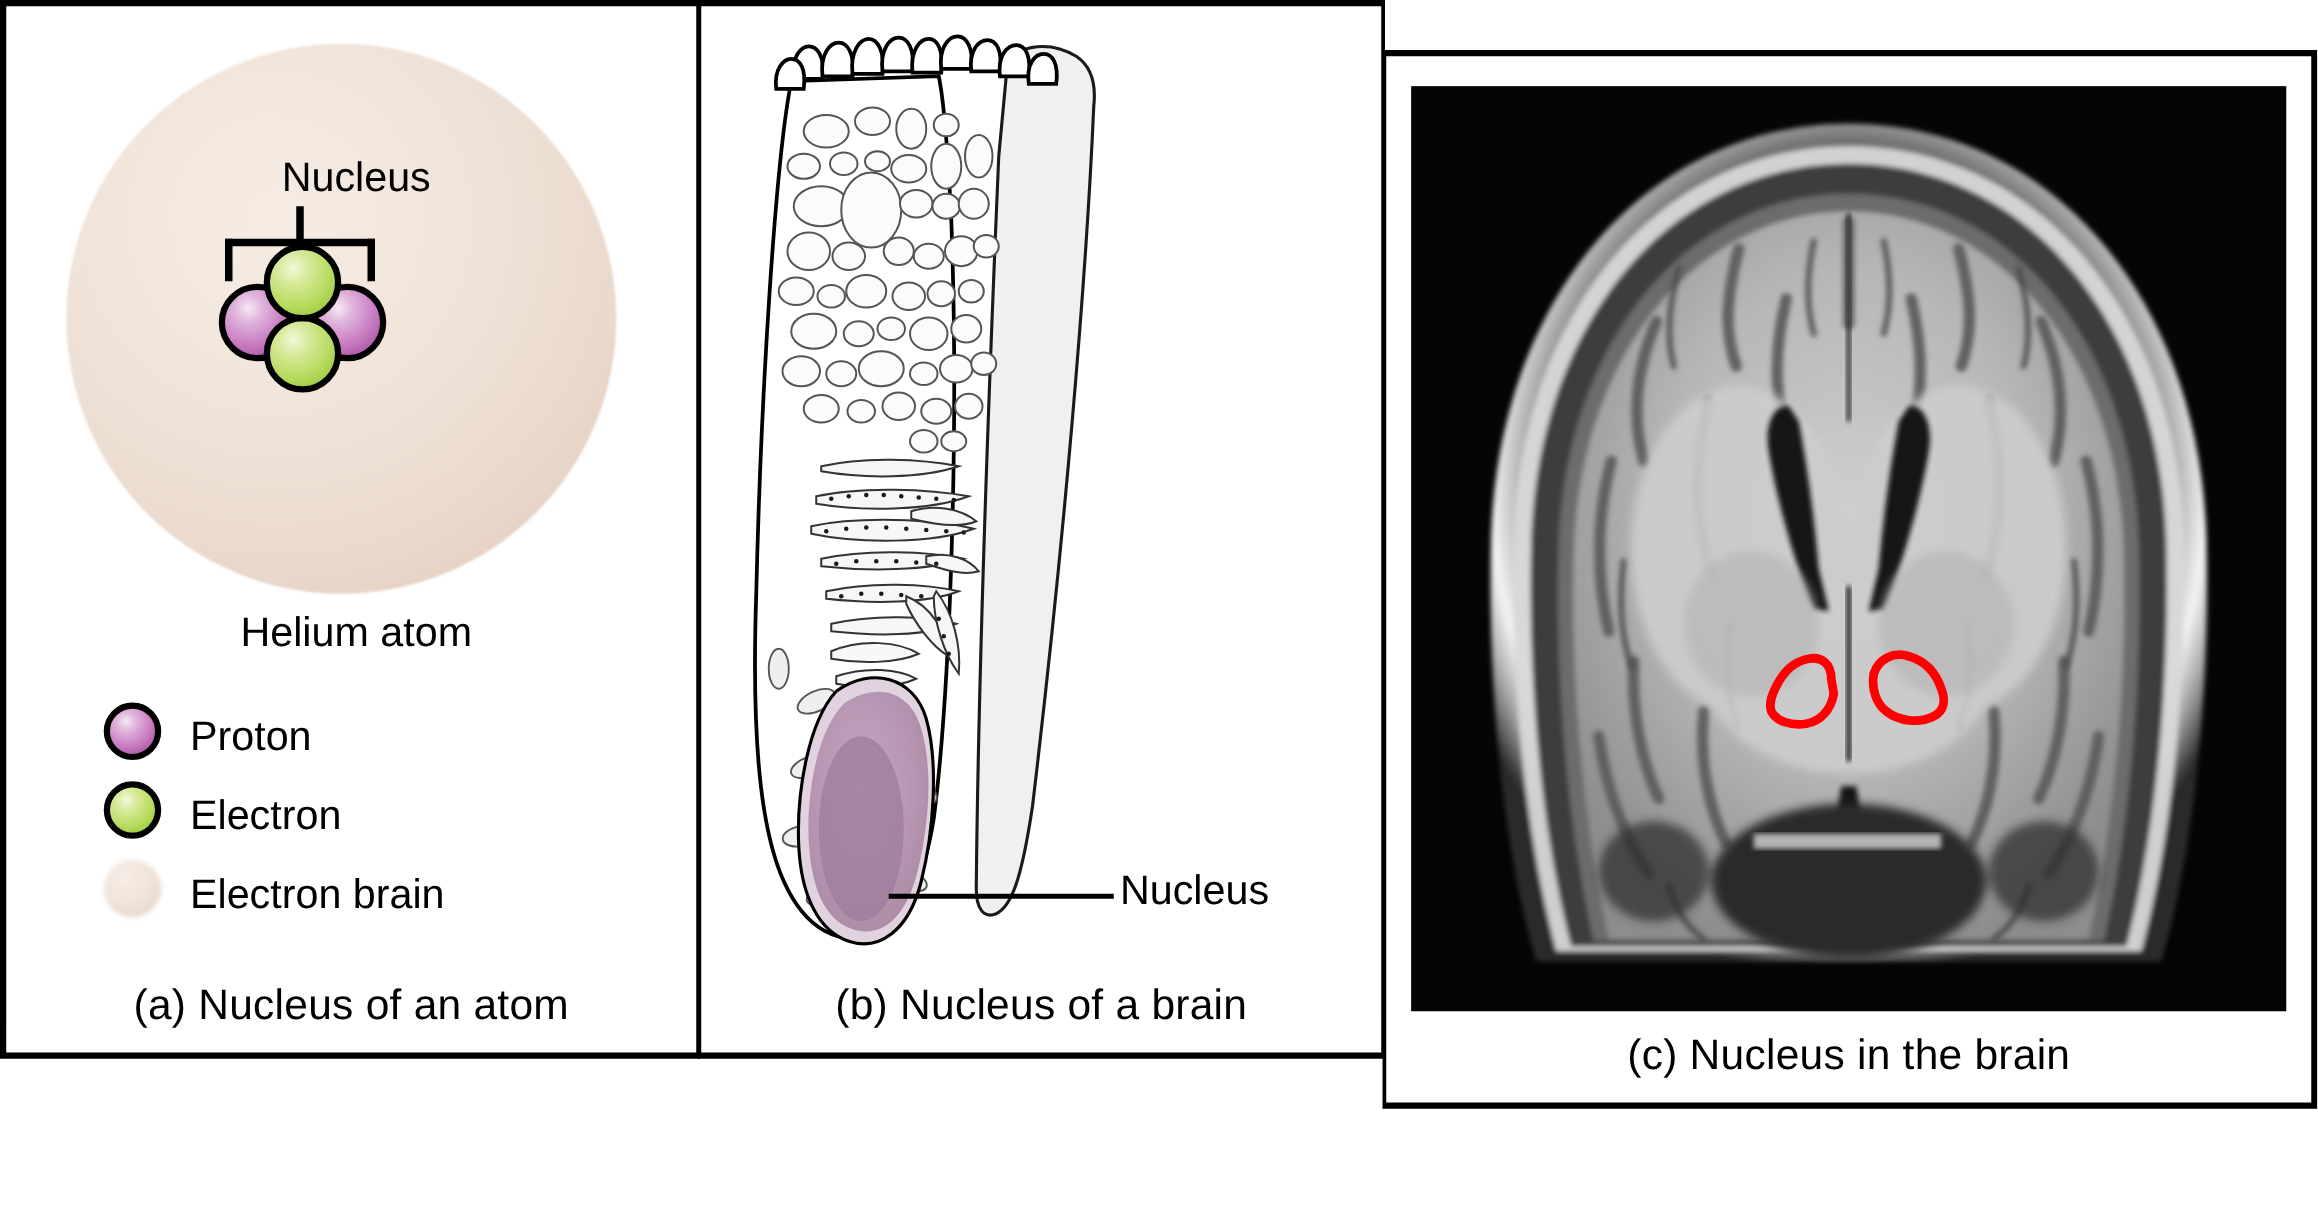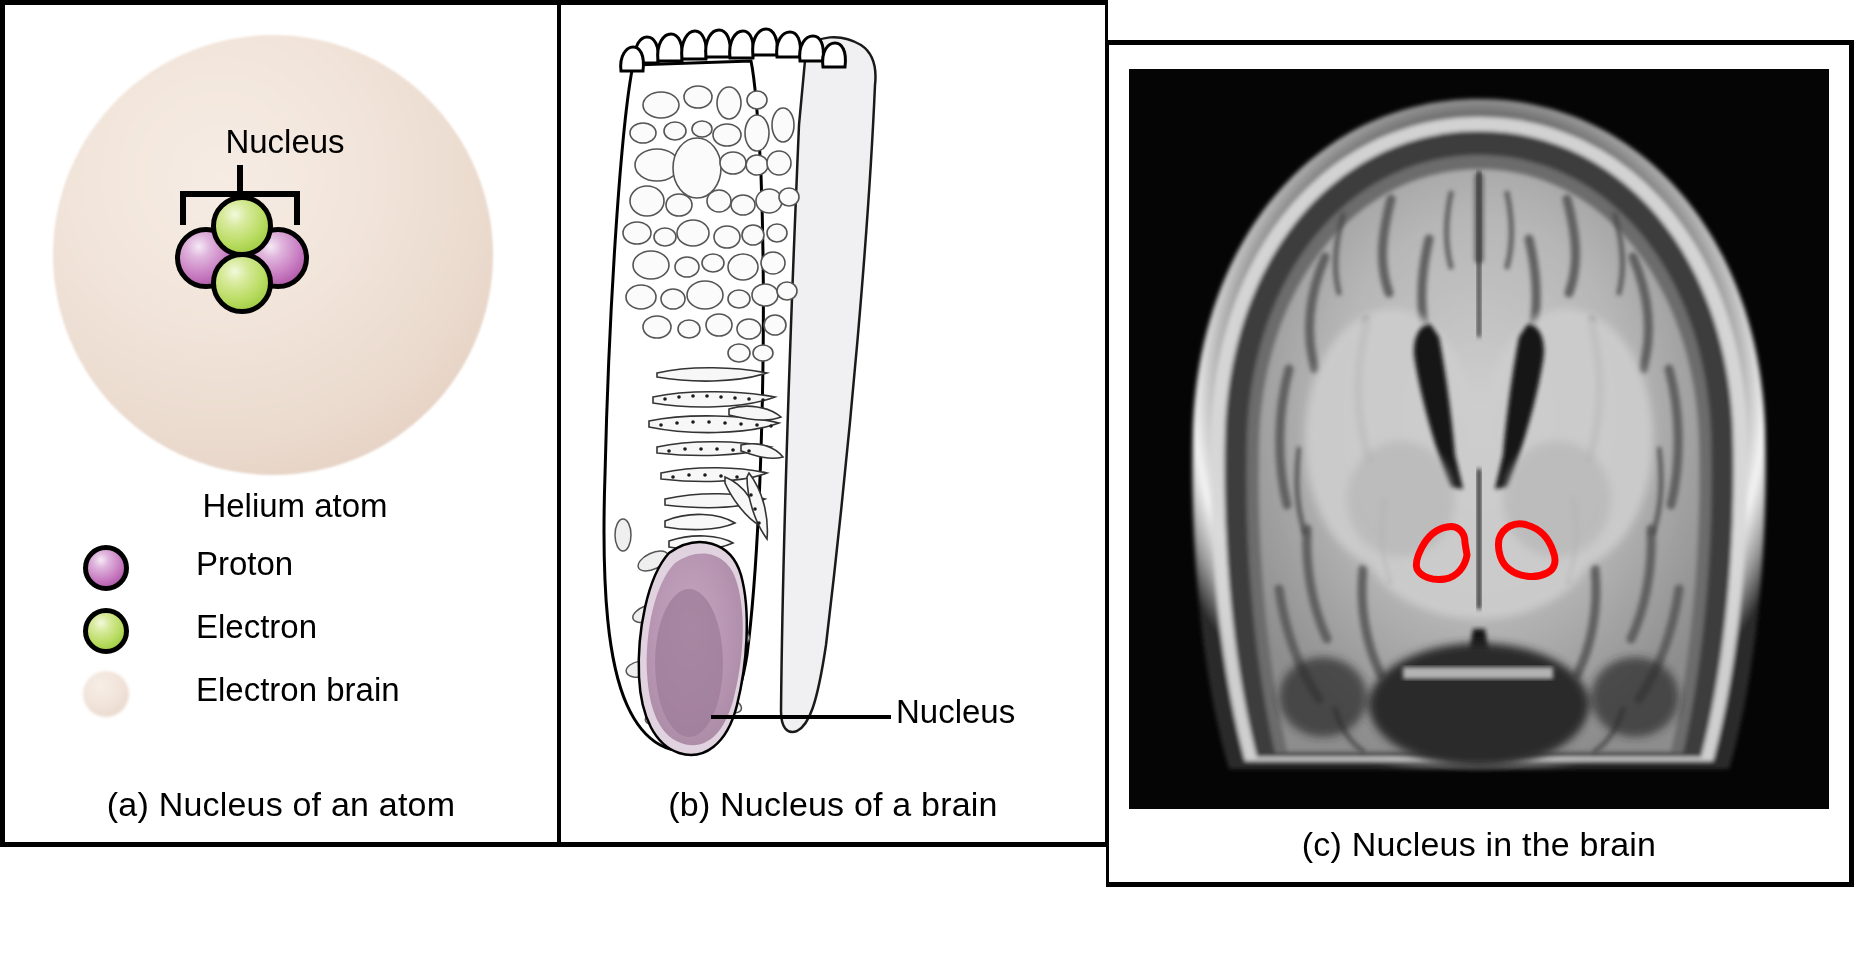"Helium atom" .atom-title { margin-left: 10px -> none }
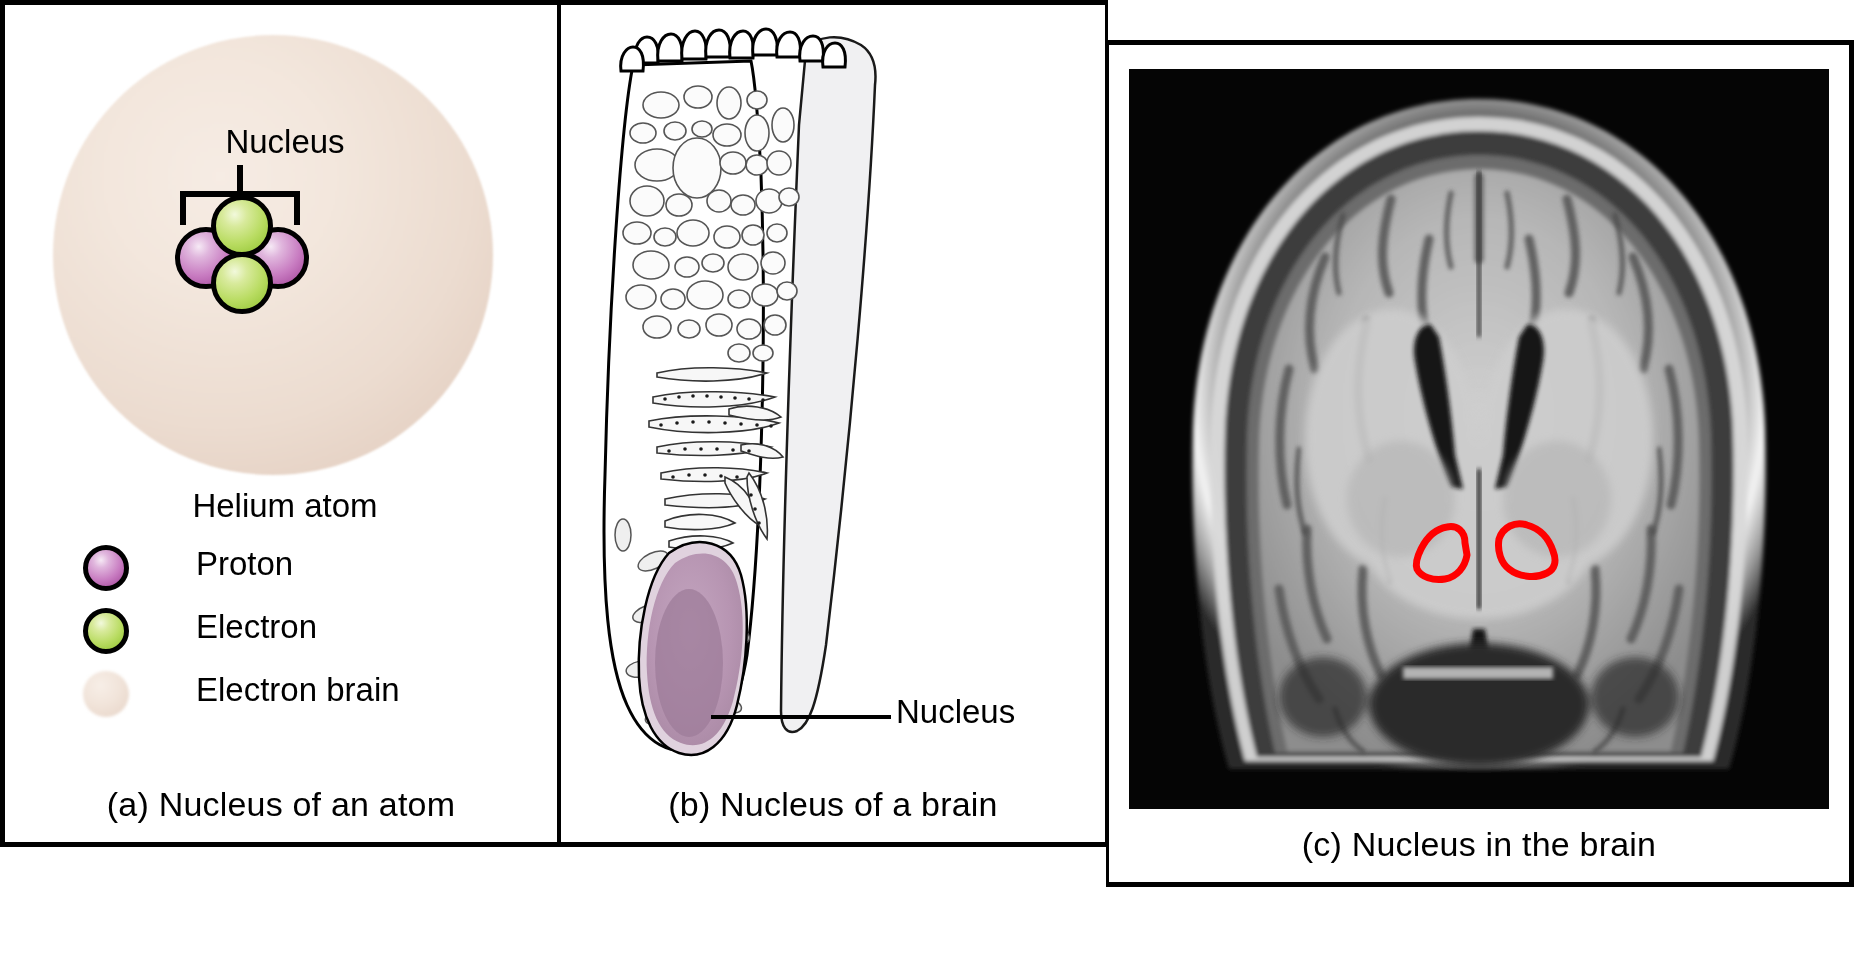"Proton" .legend-row { align-items: flex-start -> flex-end; gap: 44px -> none }
